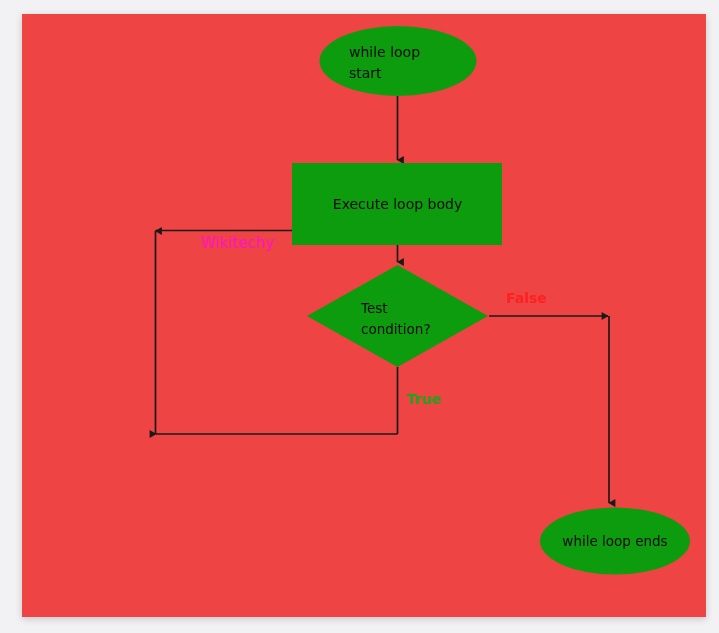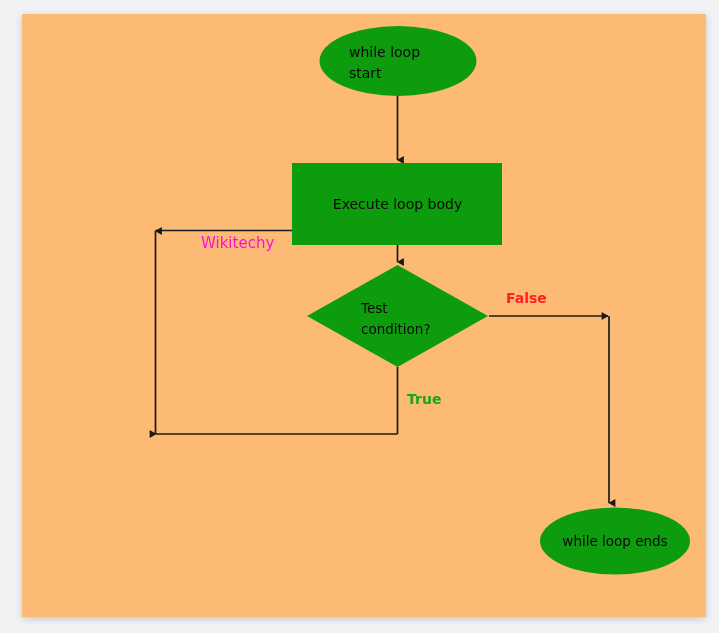"while loop" #card { background: #fdba74 -> #ef4444 }
